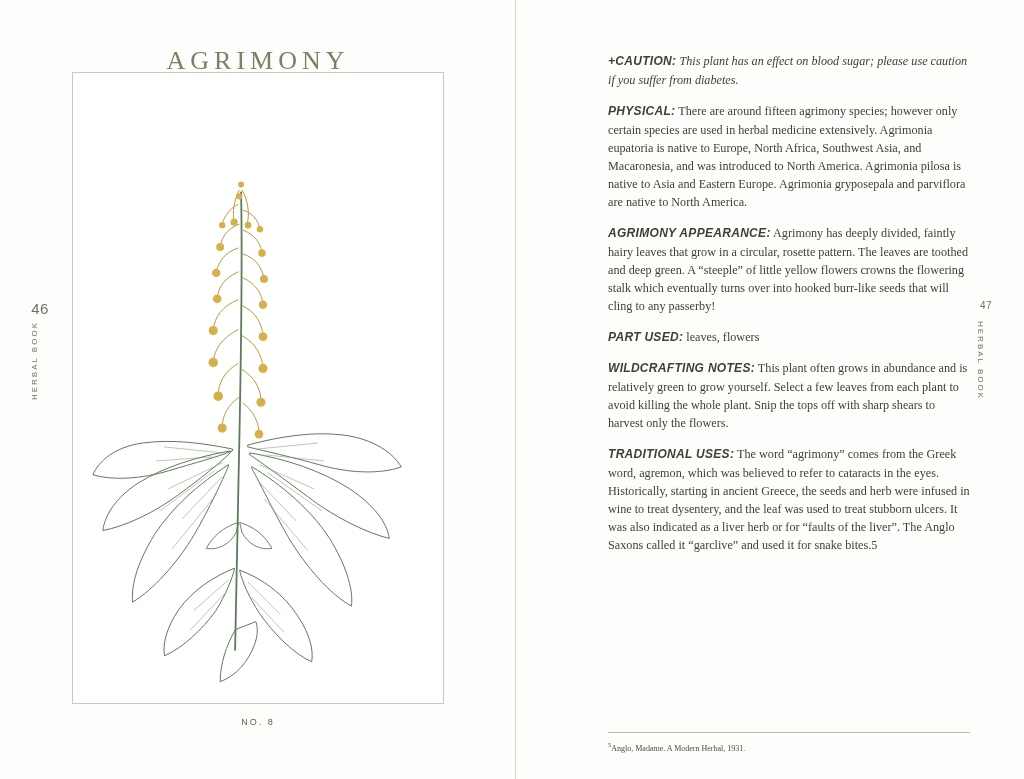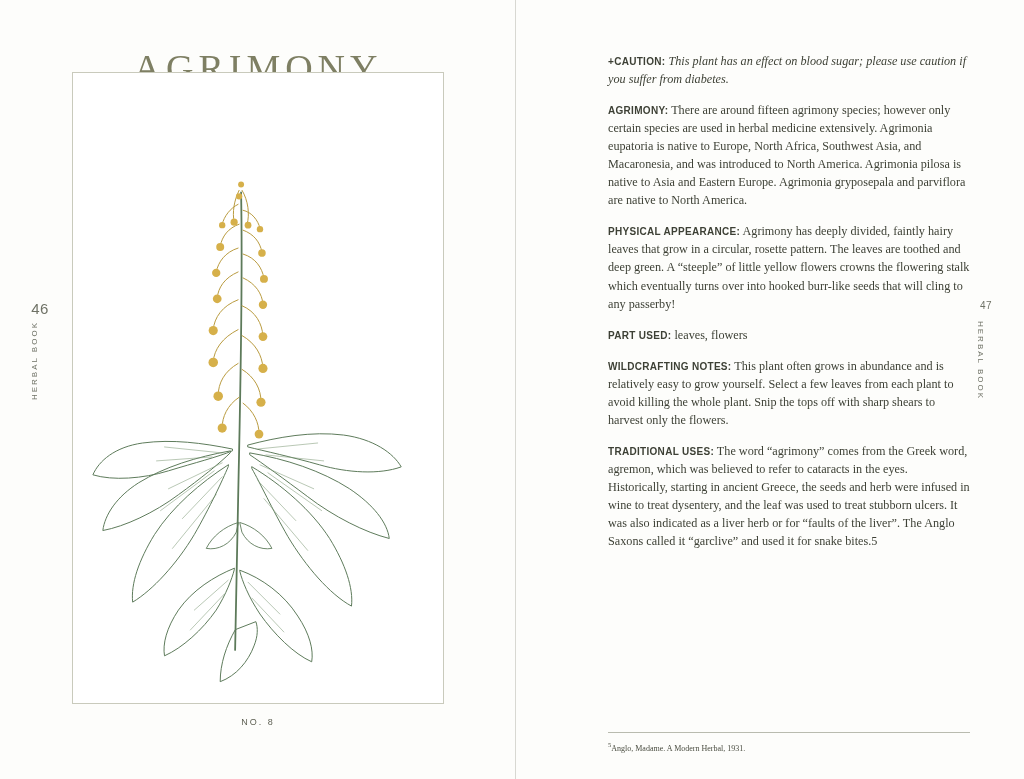"AGRIMONY" .plate-title { font-size: 38px -> 26px }
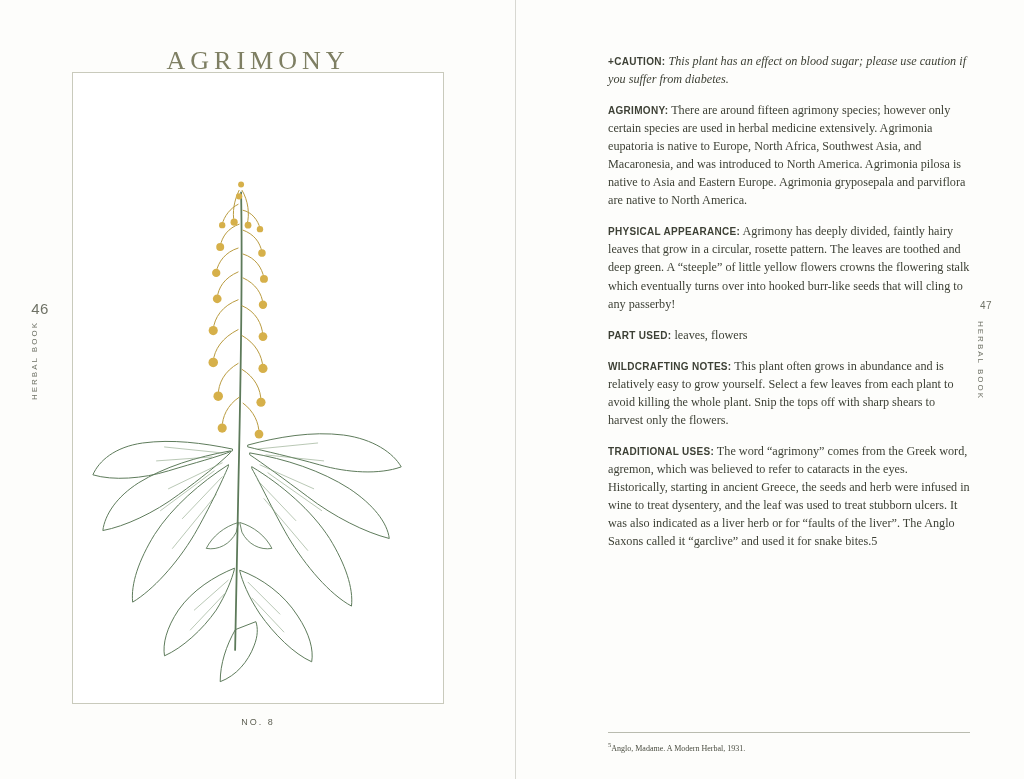"+CAUTION:" .lead { font-size: 10px -> 12px; font-style: none -> italic }
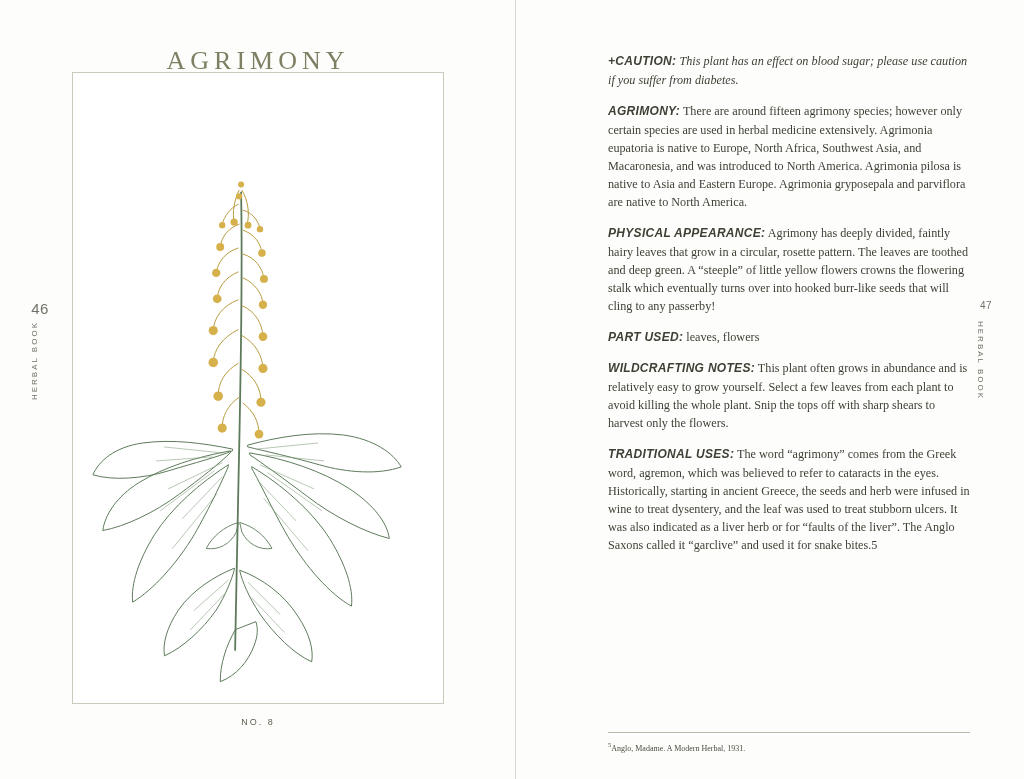"AGRIMONY:" span.lead { text: AGRIMONY -> PHYSICAL }
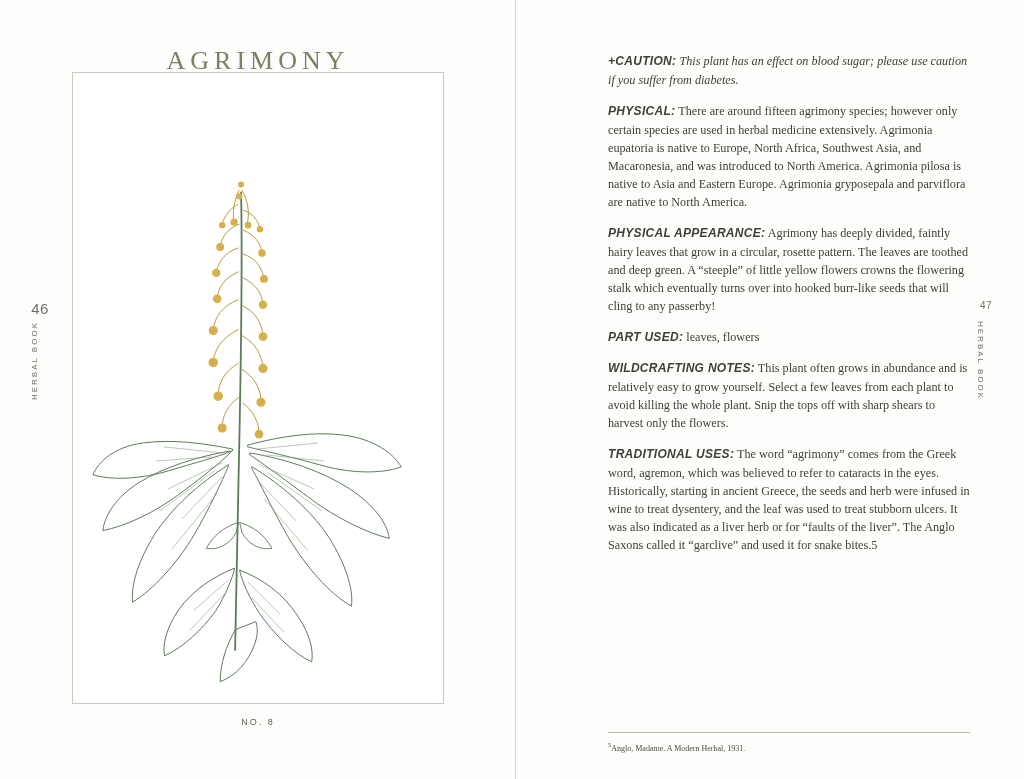"PHYSICAL APPEARANCE:" span.lead { text: PHYSICAL -> AGRIMONY }
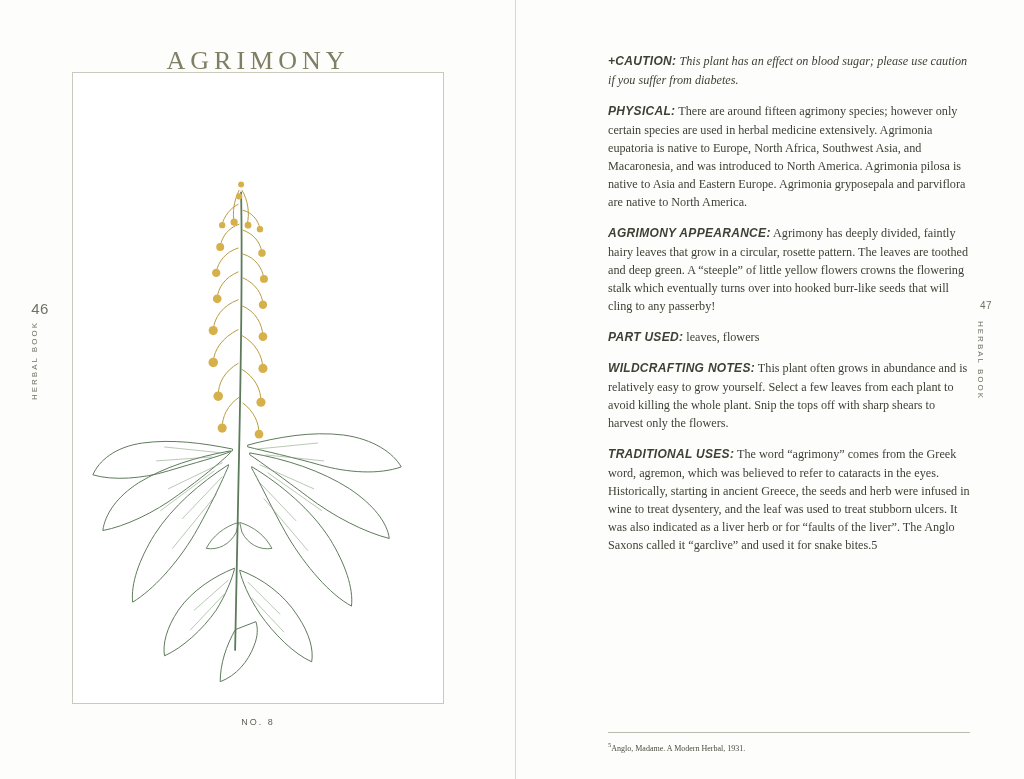"This plant often grows in" span { text: easy -> green }
